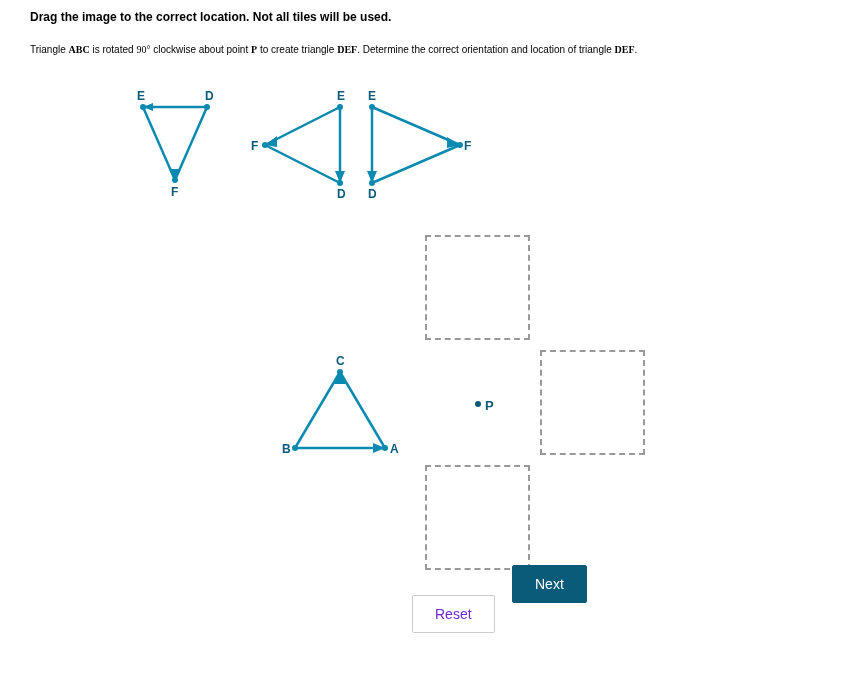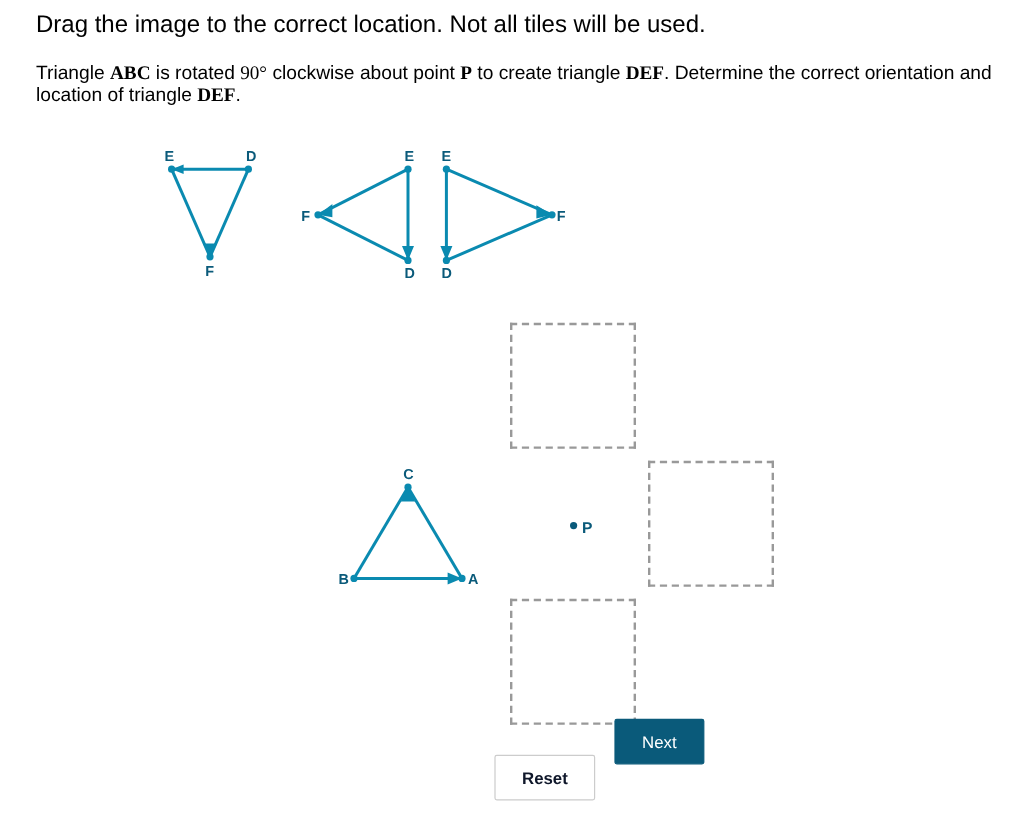"Drag the image to the" .instruction { font-size: 20px -> 12px; font-weight: none -> bold }
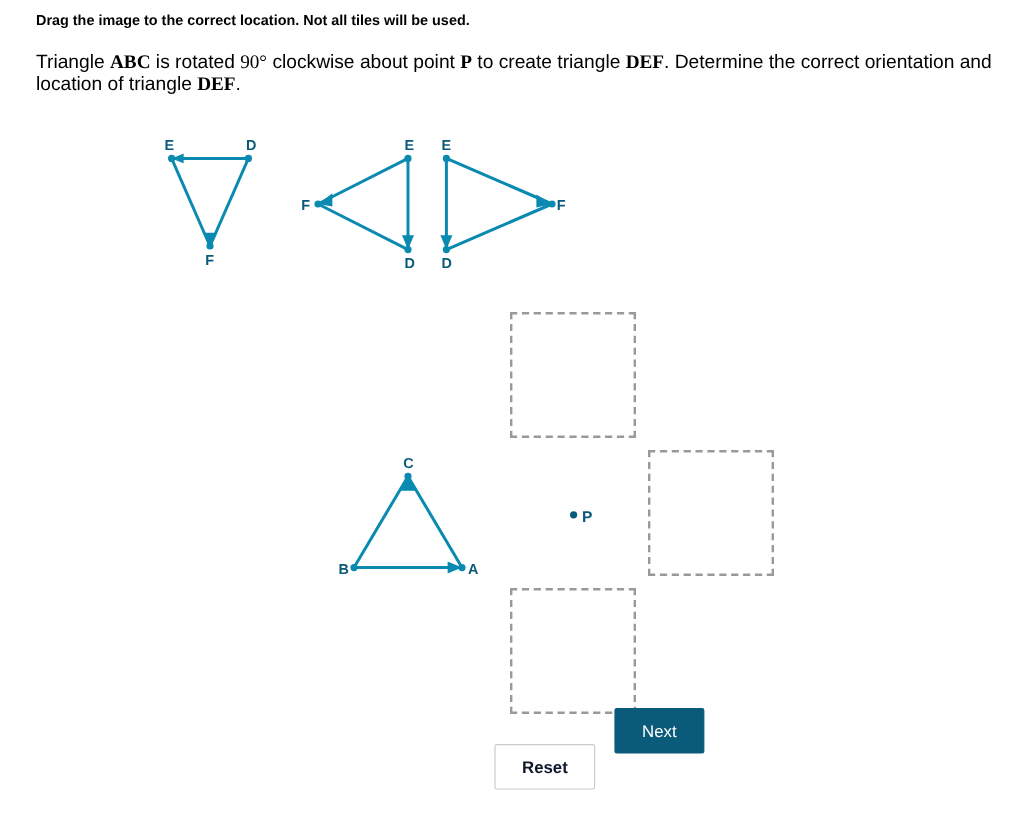"Triangle ABC is rotated 90°" .problem-text { font-size: 16px -> 10px }
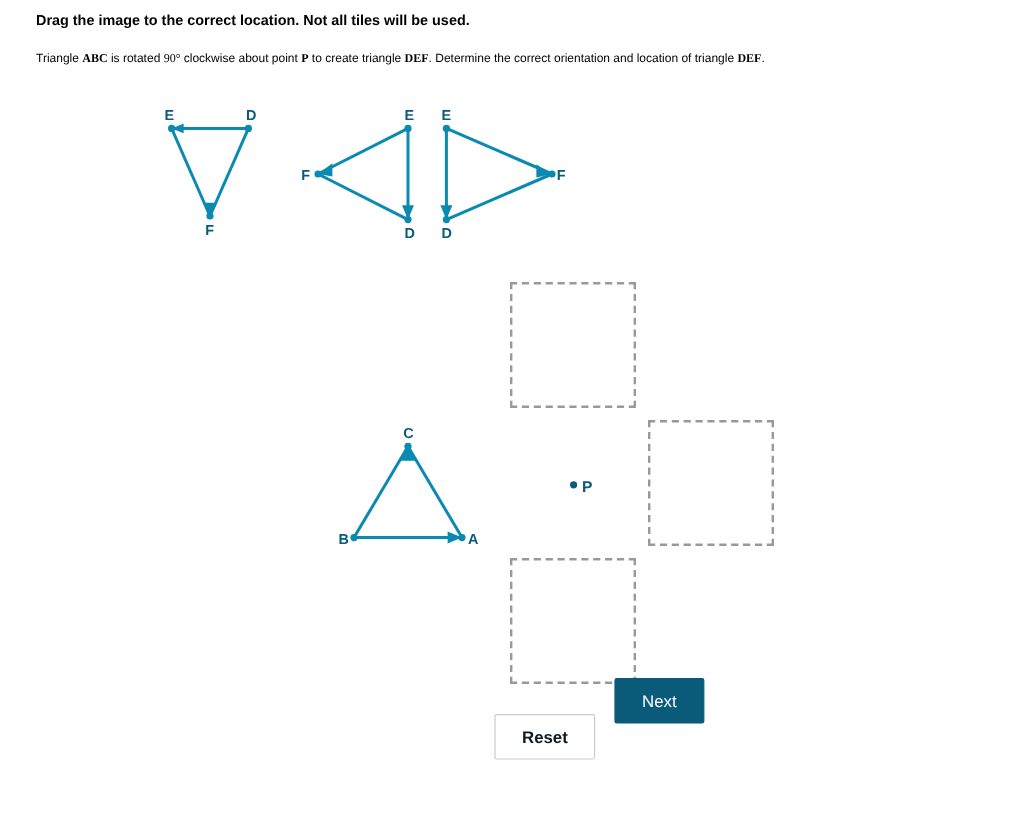"Reset" .btn-reset { color: #0f172a -> #6d28d9; font-weight: bold -> none }
